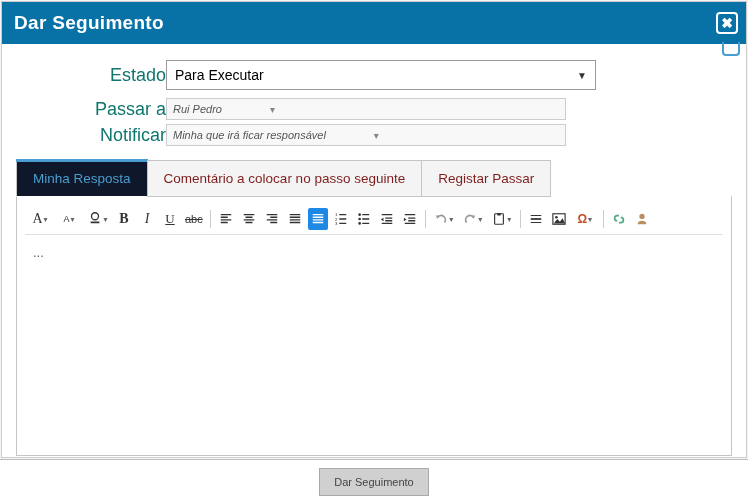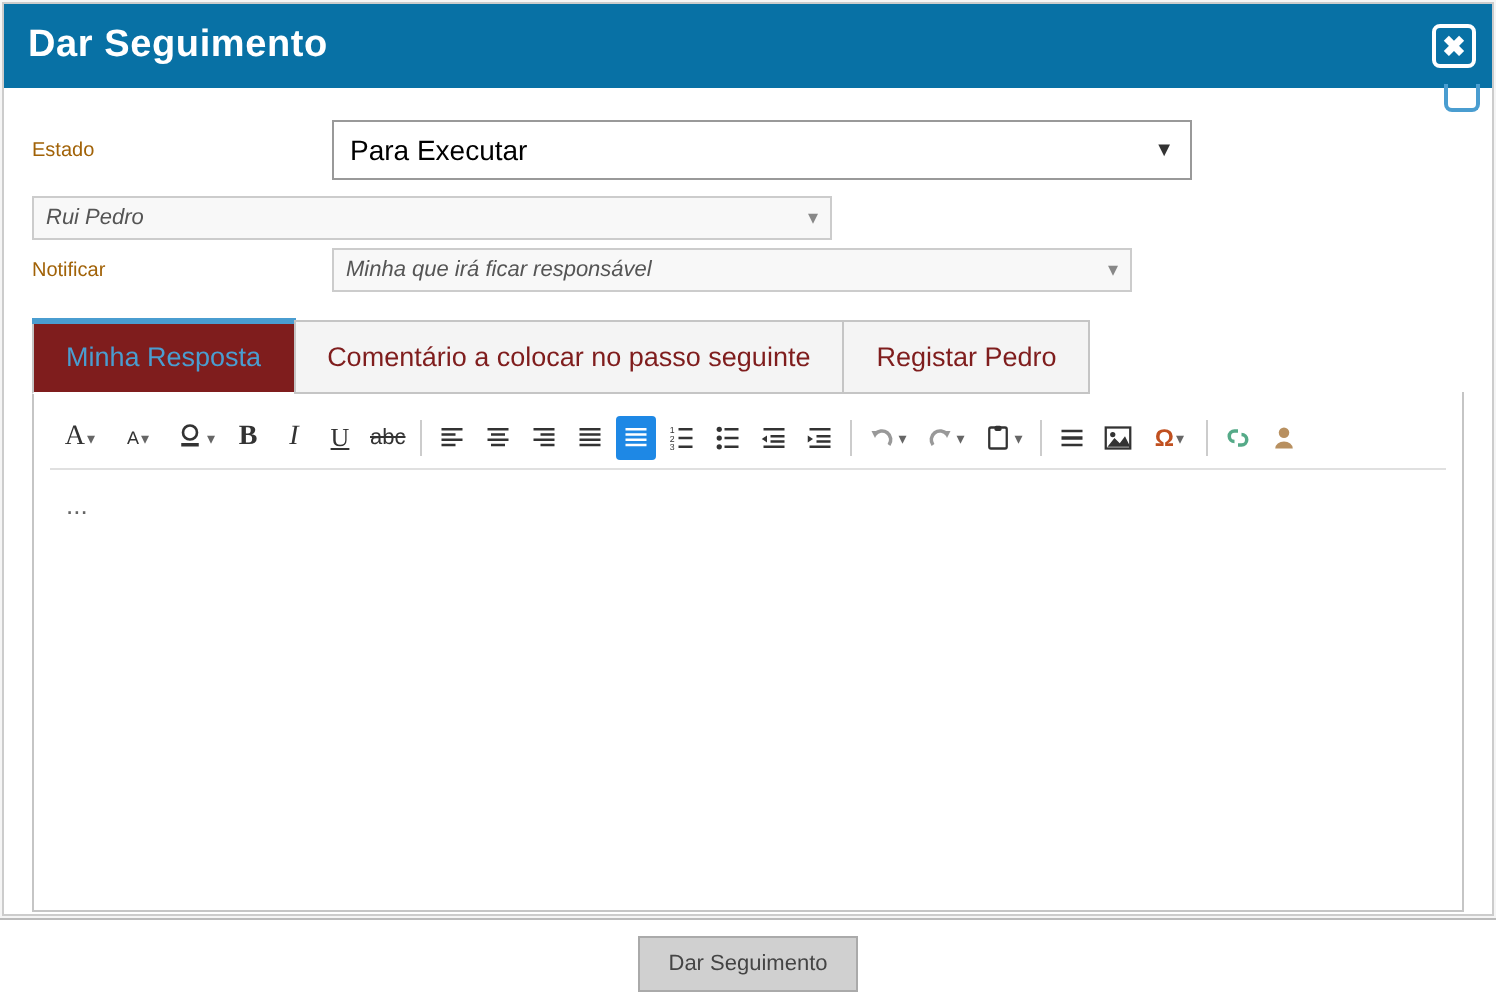"Estado" .label { color: #a16207 -> #0f766e; font-size: 10px -> 18px; text-align: none -> right }
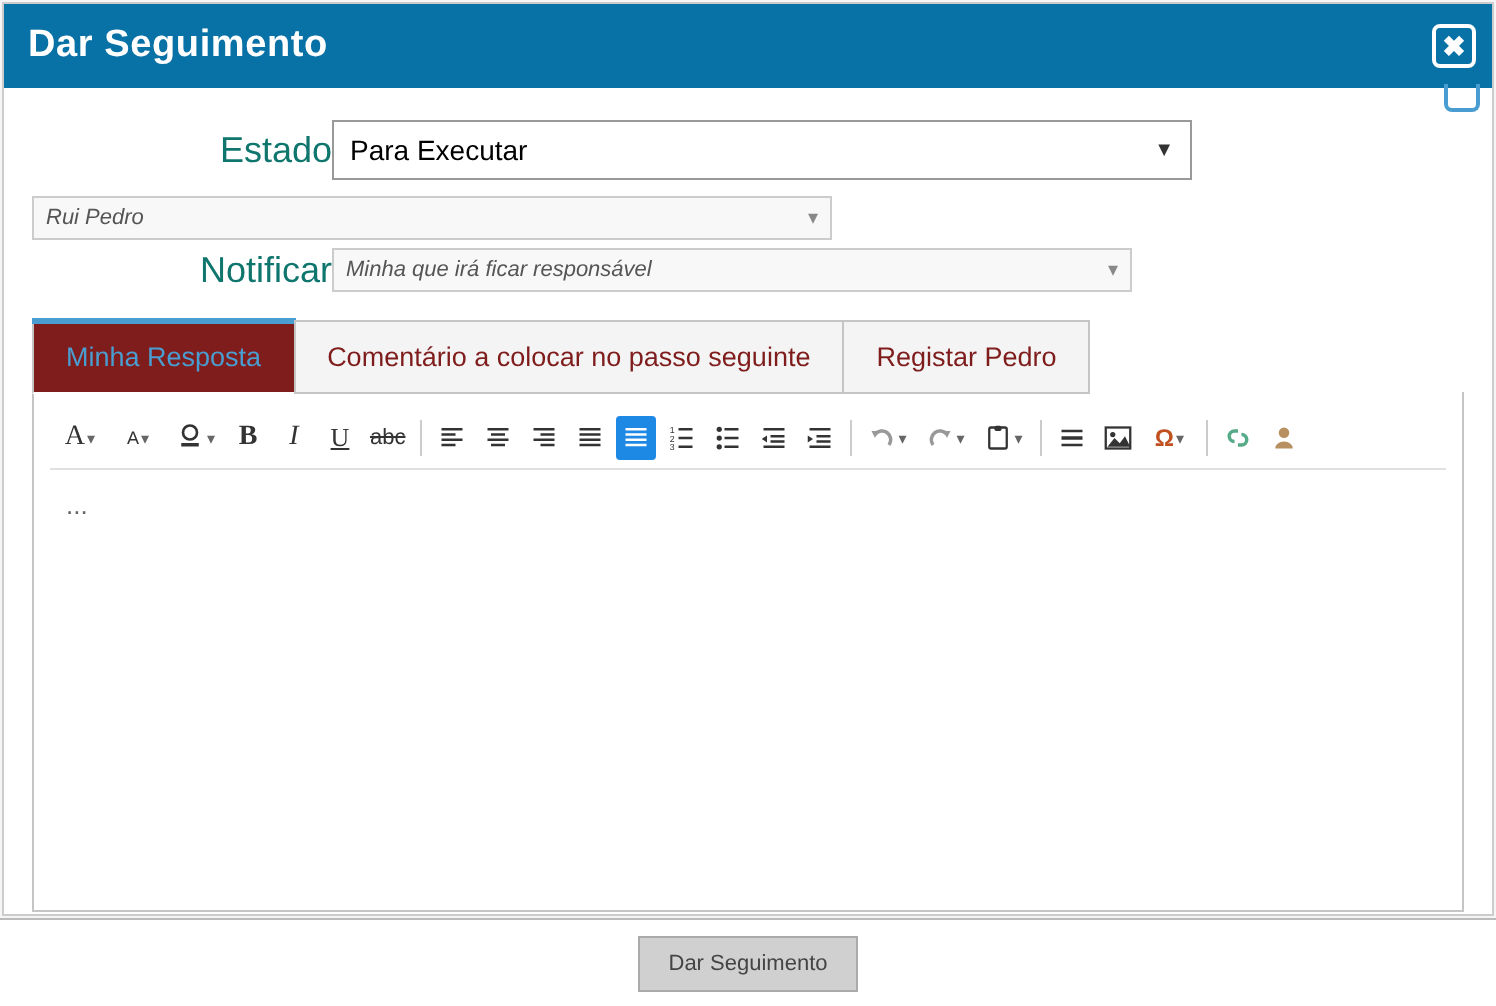"Passar a" div.label { html: none -> <div>Passar a</div> }
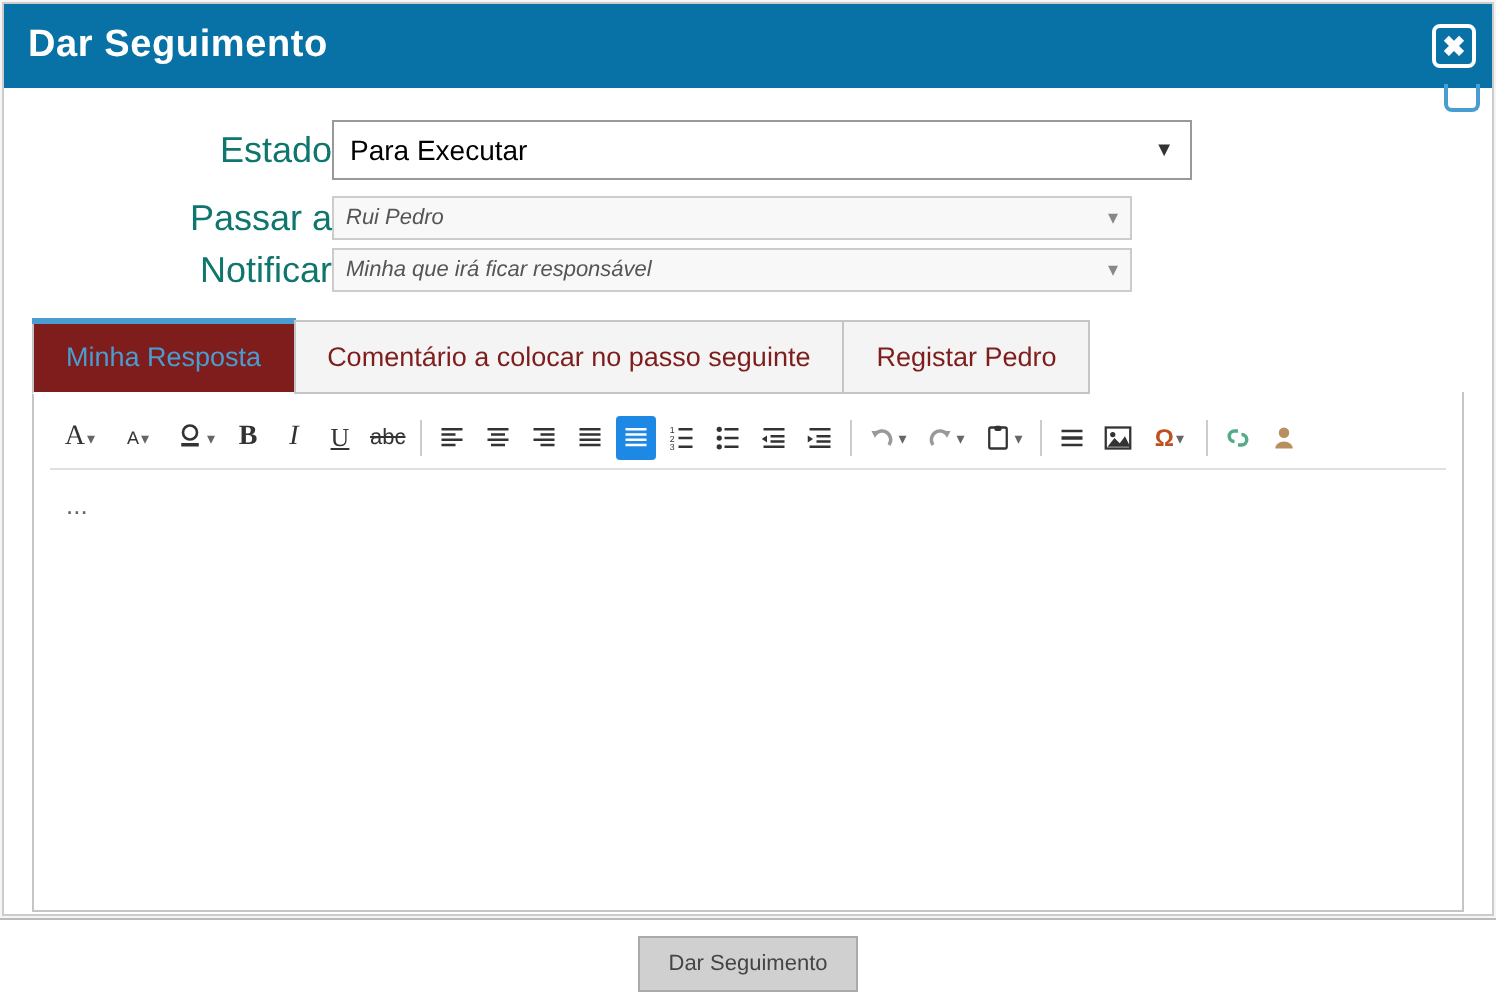"Rui Pedro" .select-small { gap: none -> 48px; justify-content: space-between -> flex-start }
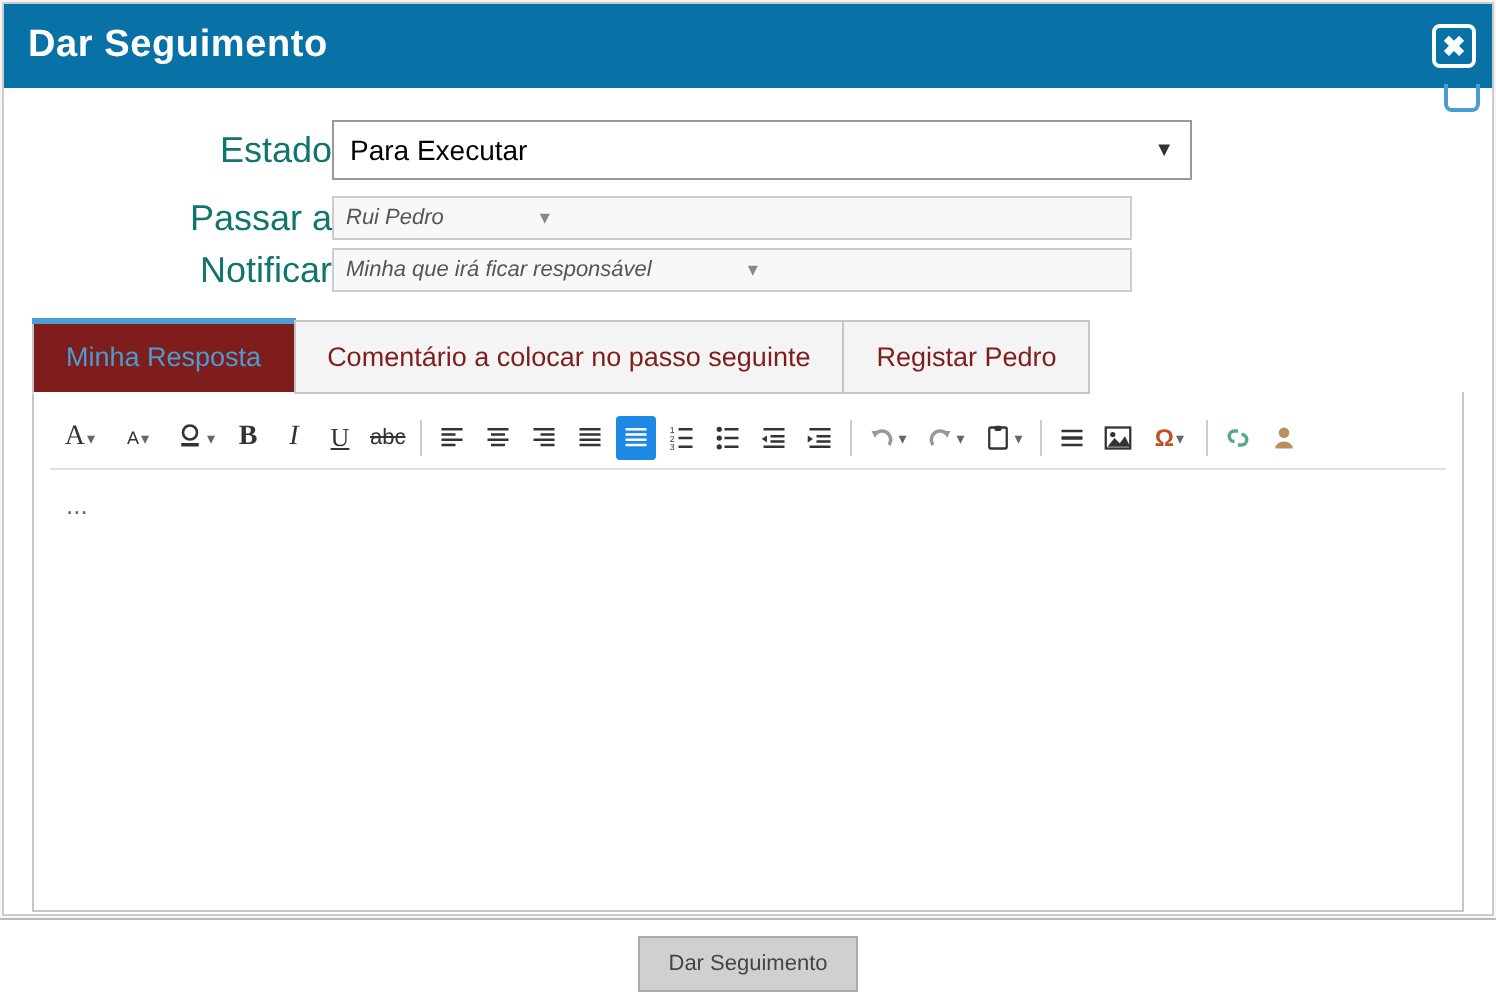"Minha Resposta" .tab.active { background: #7f1d1d -> #0f172a }
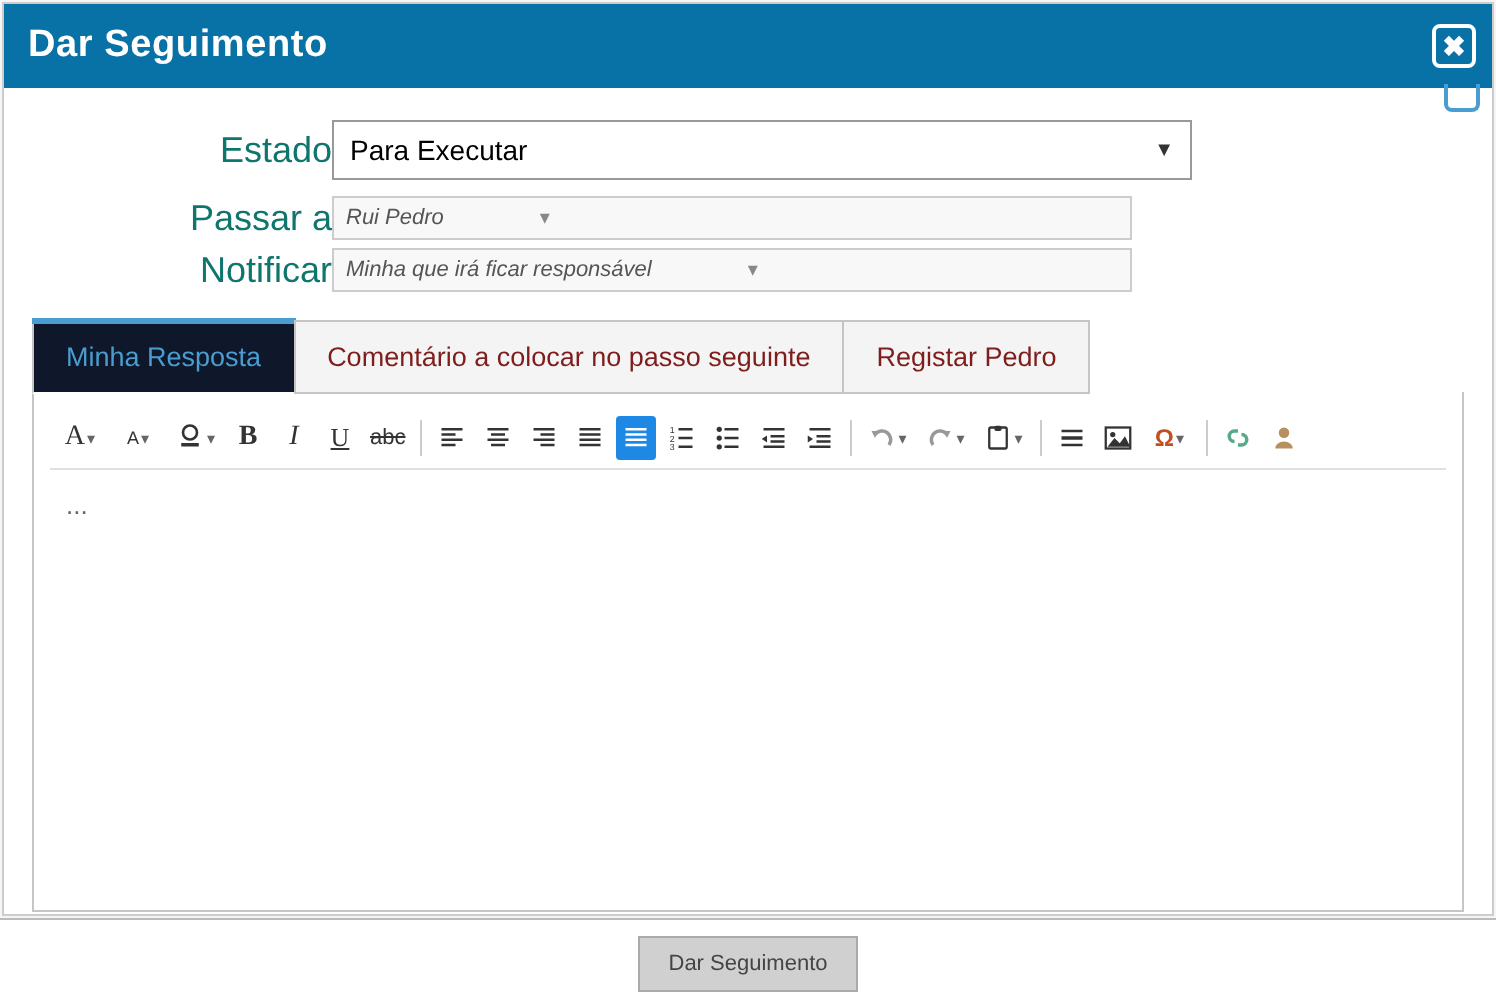"Registar Pedro" span { text: Pedro -> Passar }
